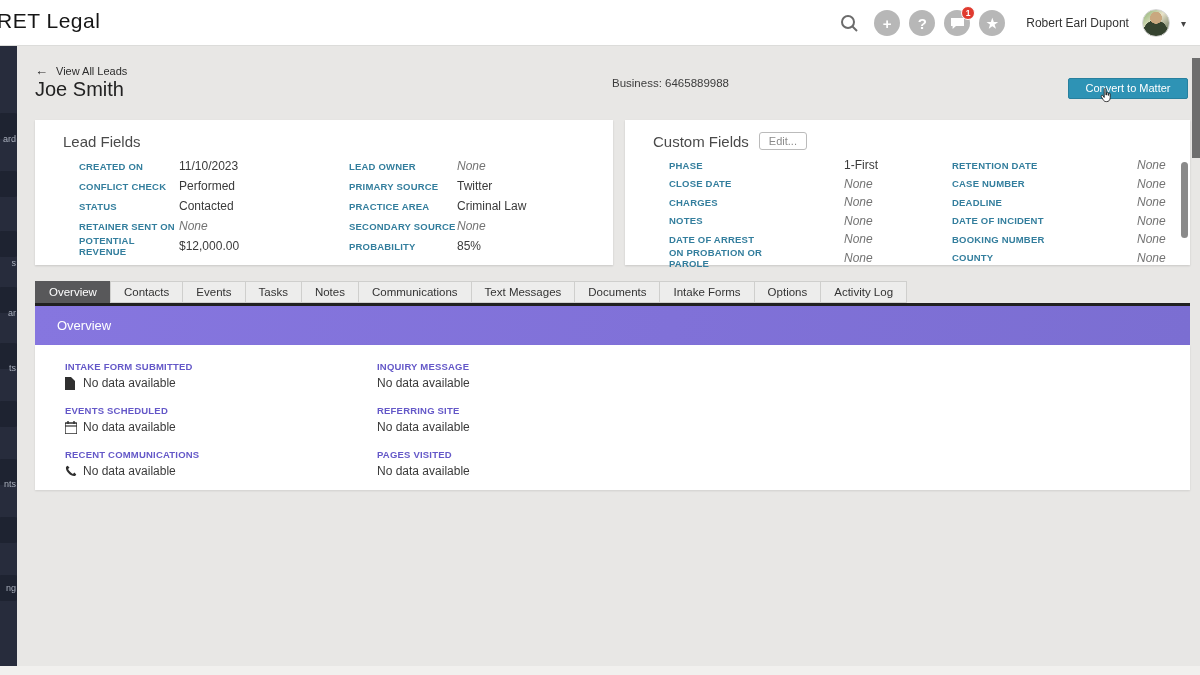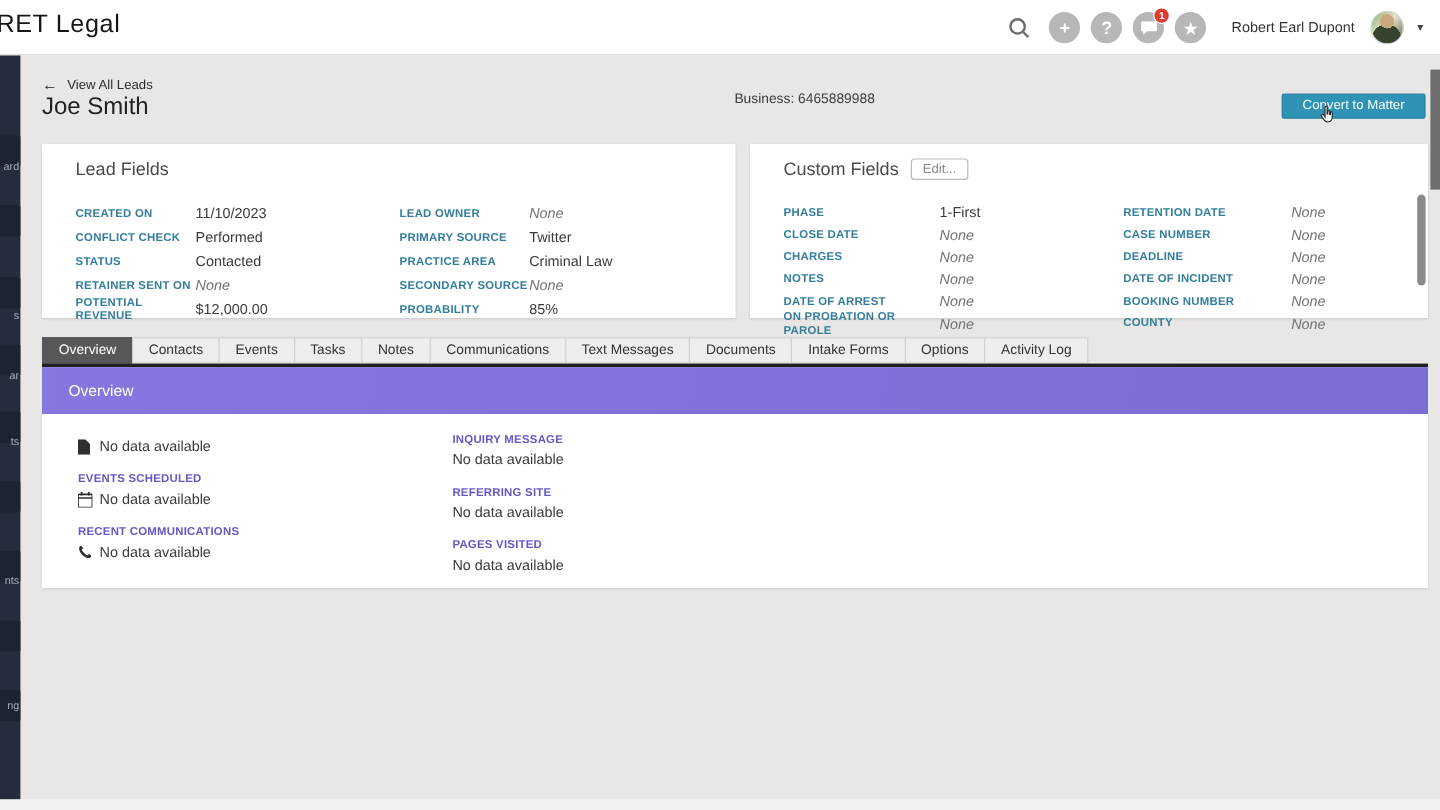"CREATED ON" .card-cols { margin-top: 17px -> 5px; padding-left: 28px -> 44px }
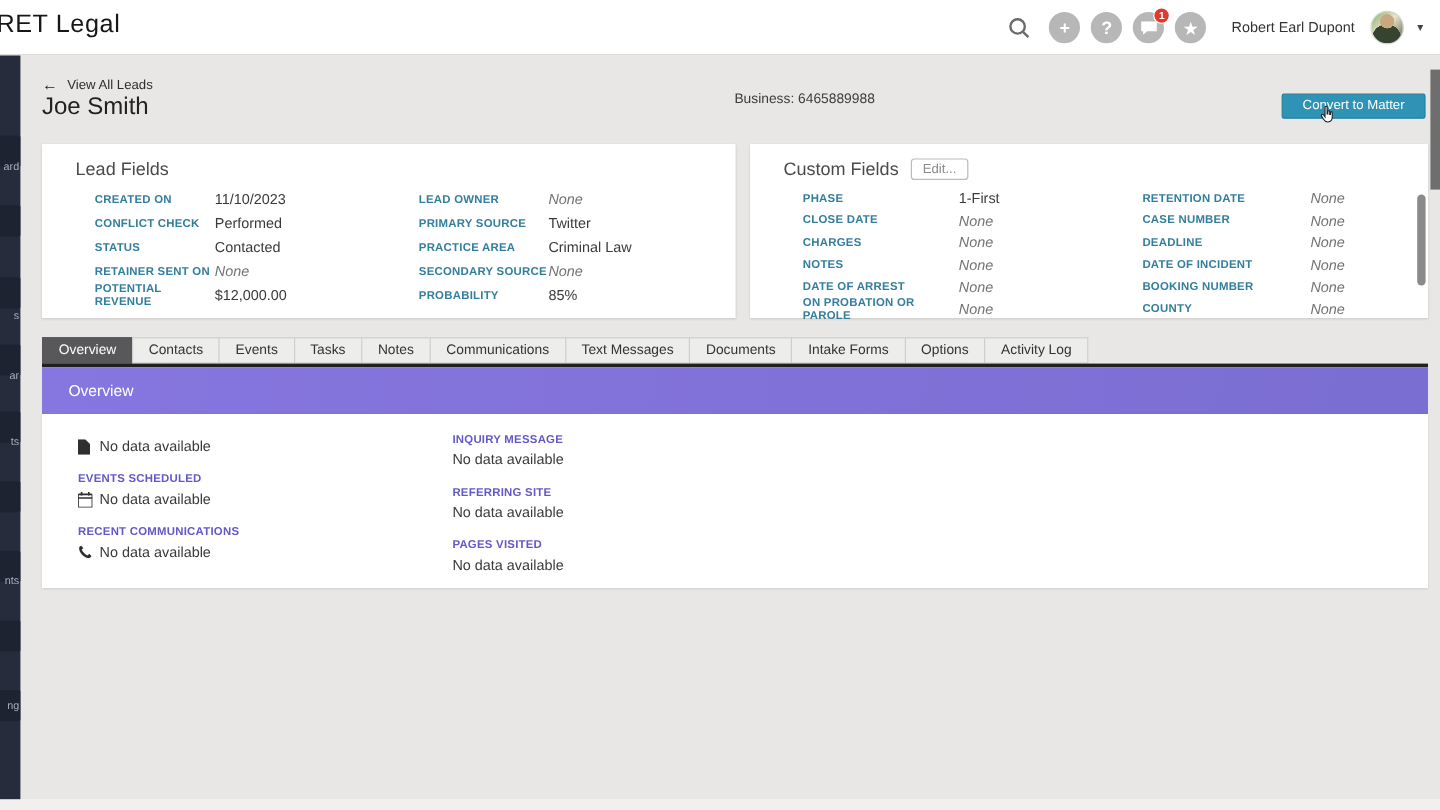"PHASE" .custom-card .frow { gap: none -> 45px }
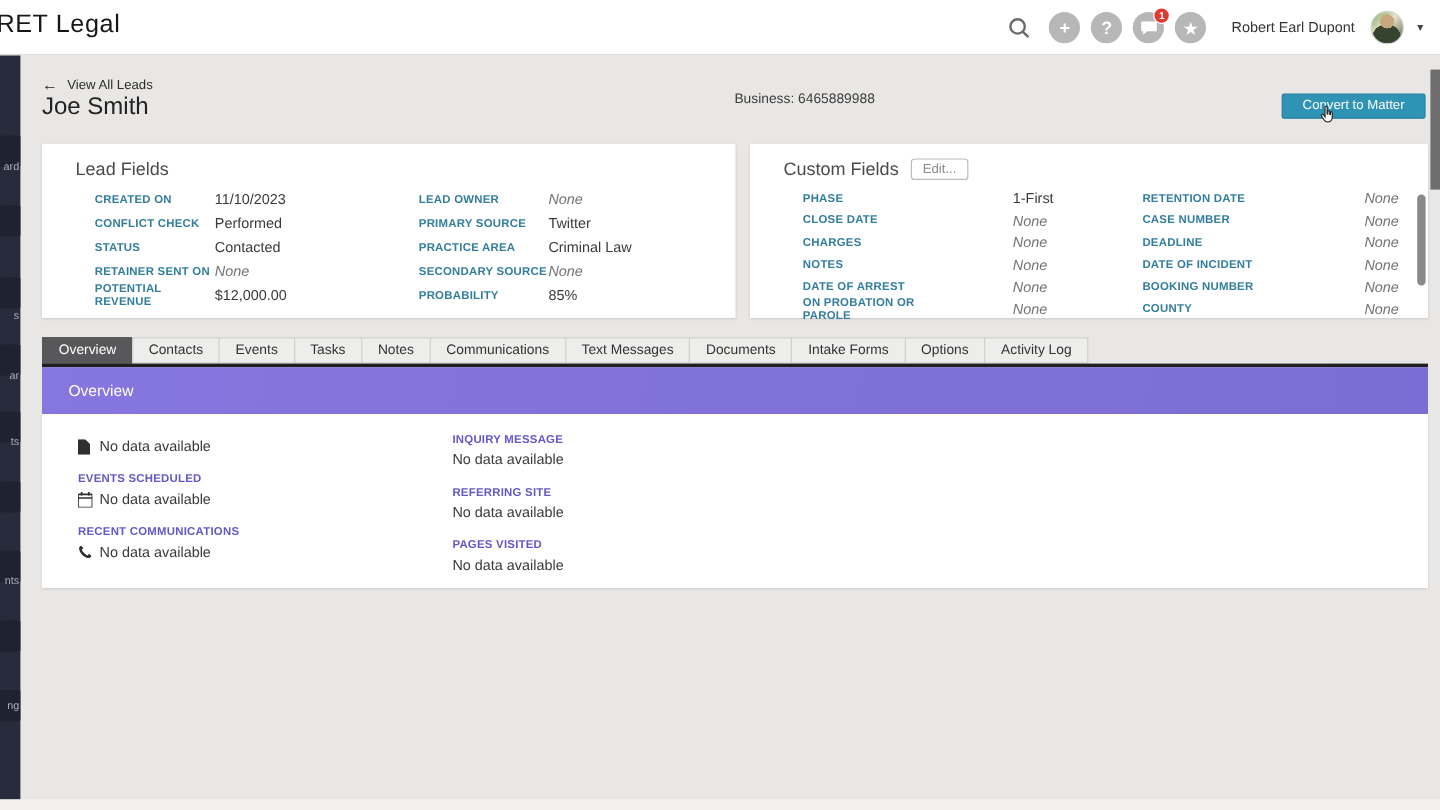"INTAKE FORM SUBMITTED" div.olabel { html: none -> <div>INTAKE FORM SUBMITTED</div> }
